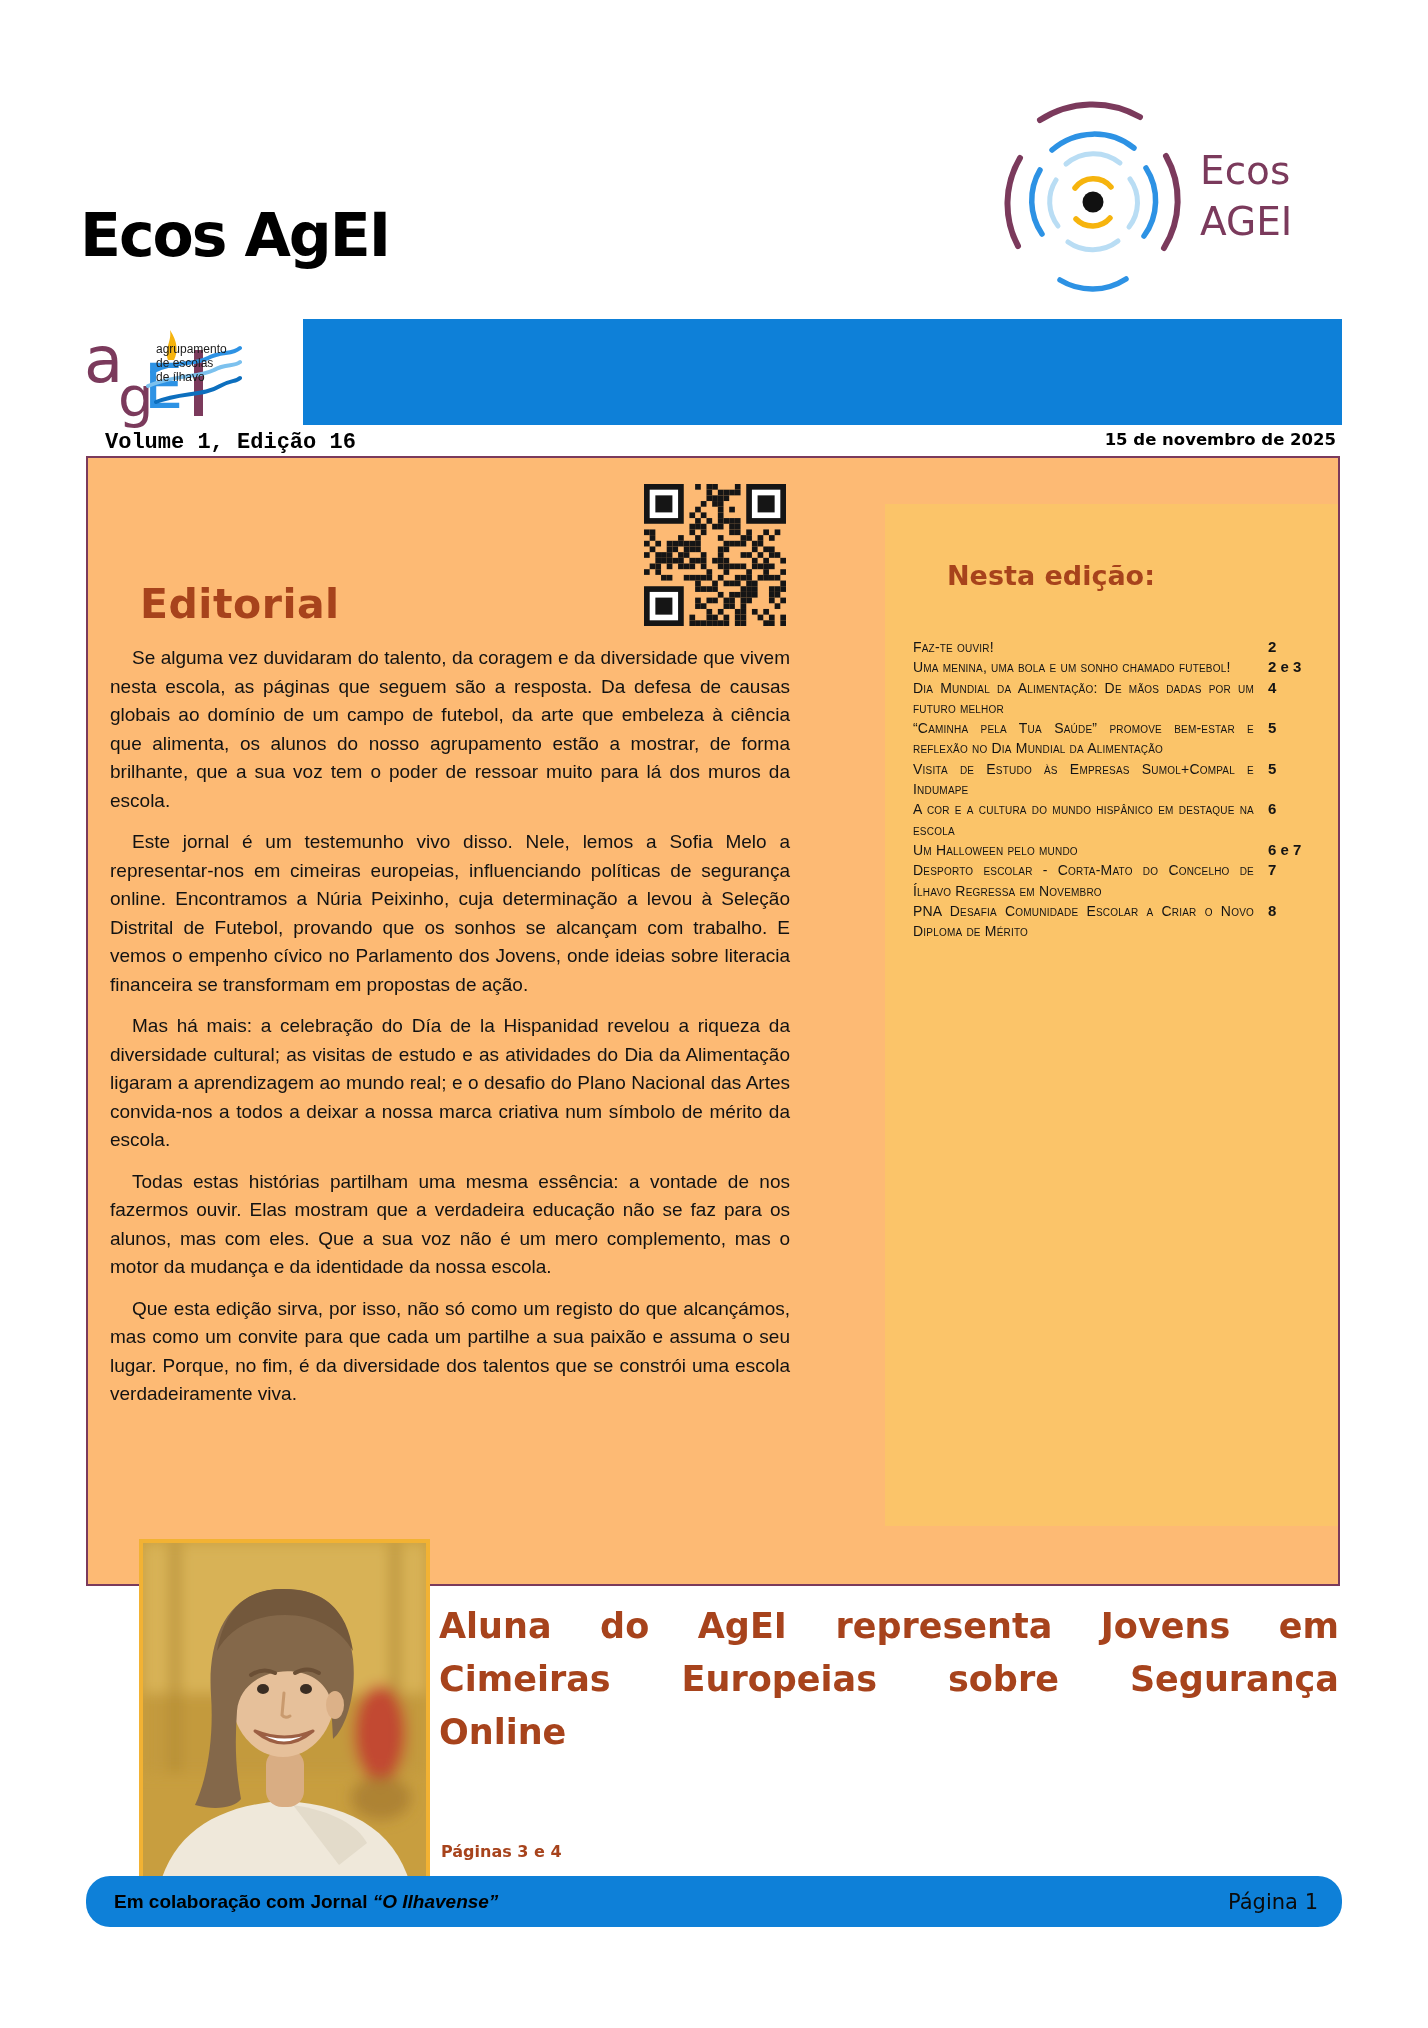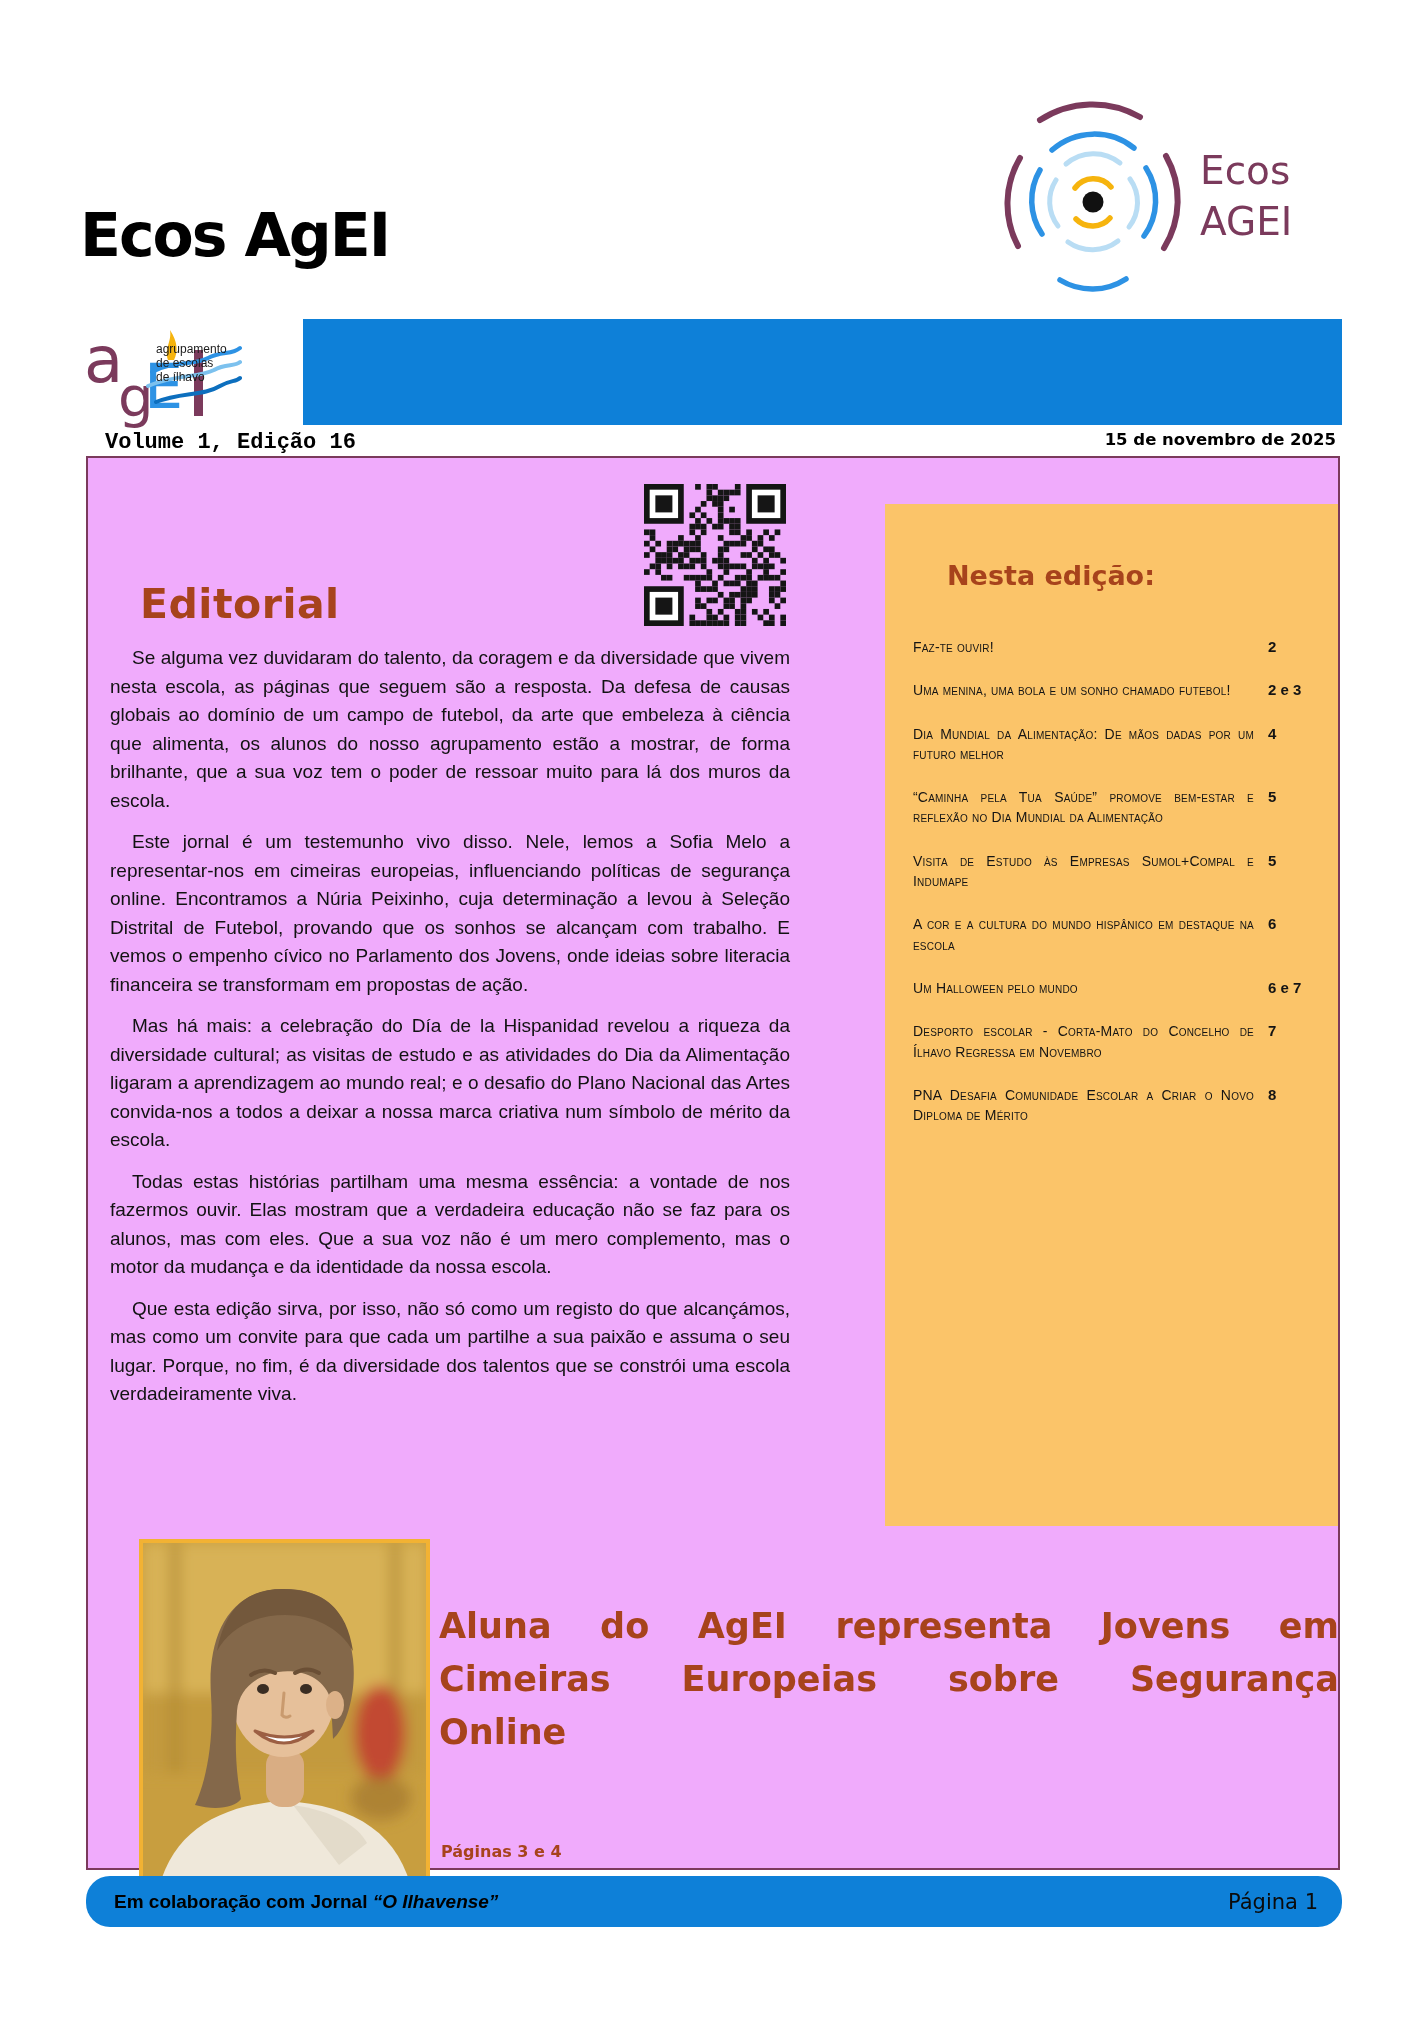"Editorial" .main-box { background: #f0abfc -> #fdba74; height: 1414px -> 1130px }
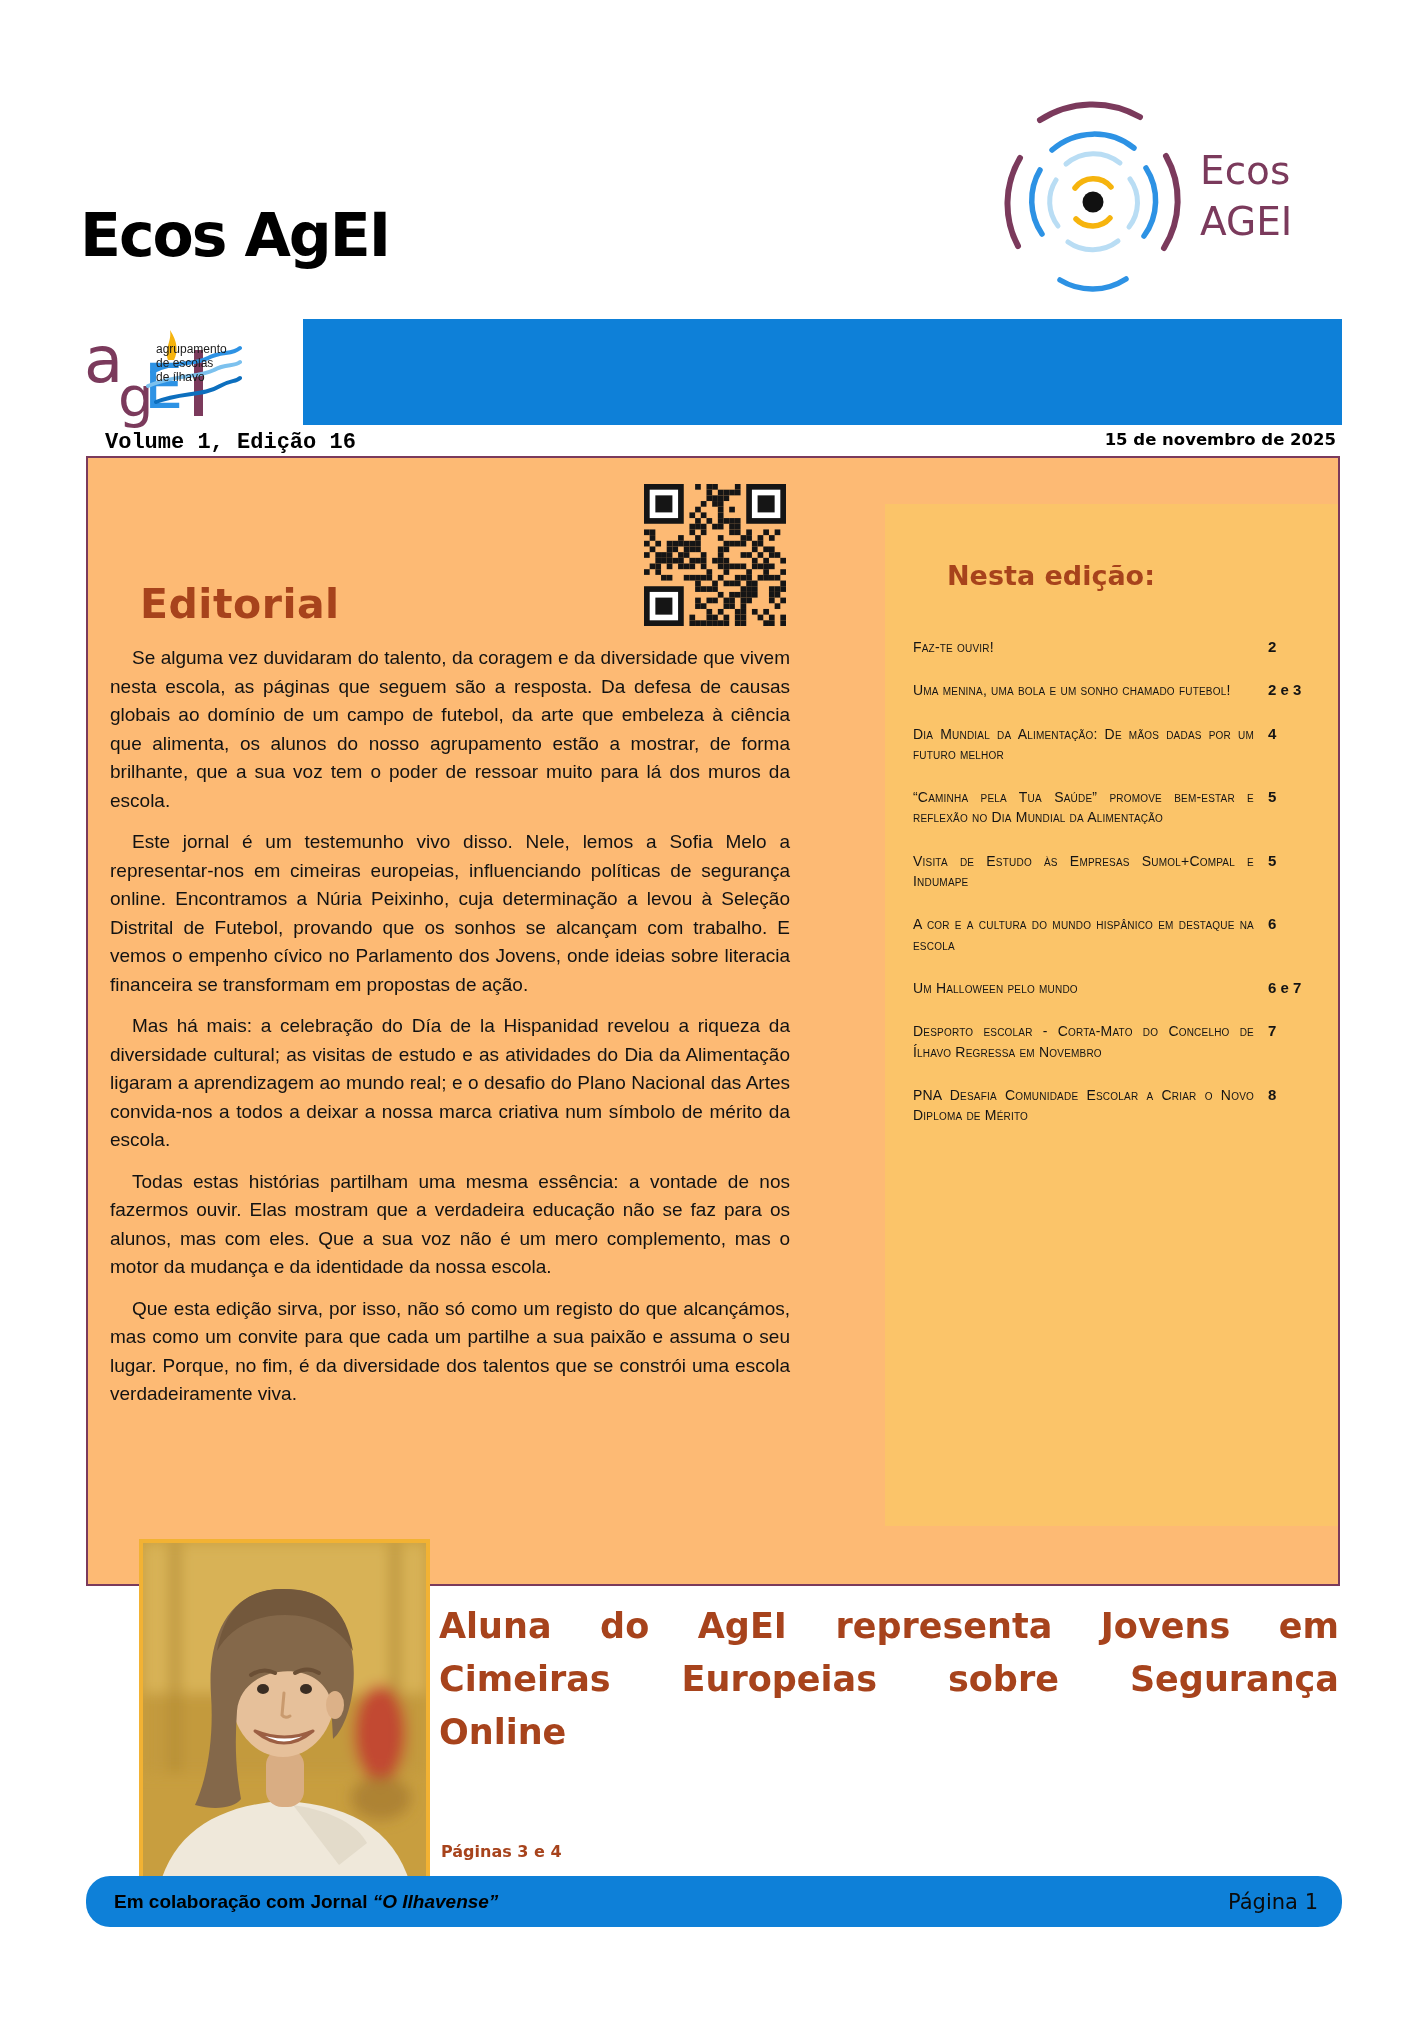"Faz-te ouvir!" .toc-list { gap: 23px -> none }
